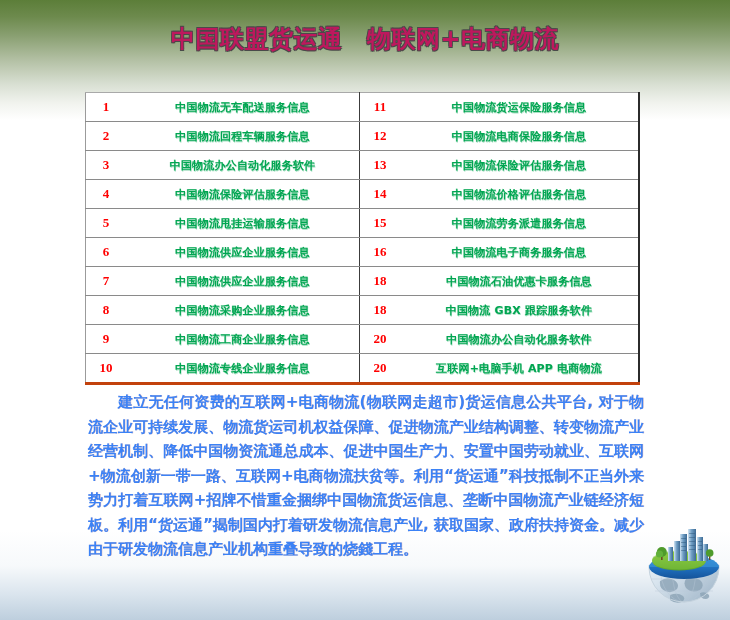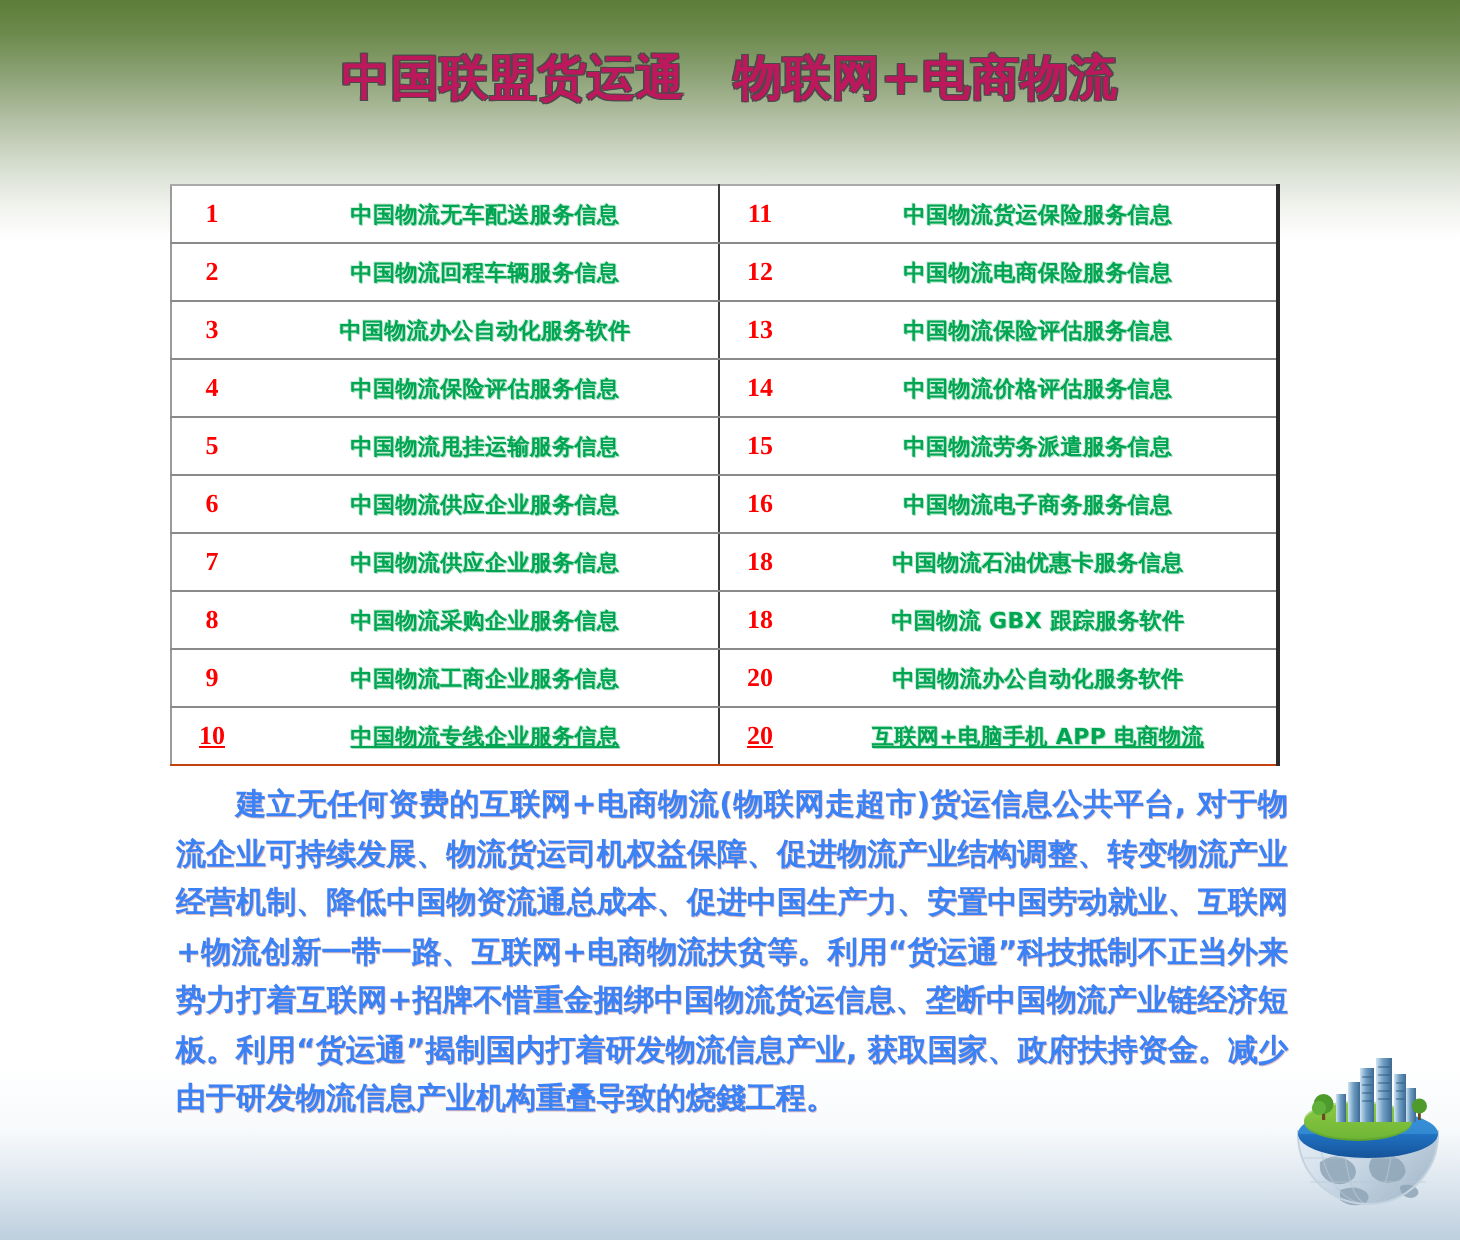"10" #items-table tr:last-child td { border-bottom: 1px solid #c2410c -> 3px solid #c2410c; text-decoration: underline -> none }
